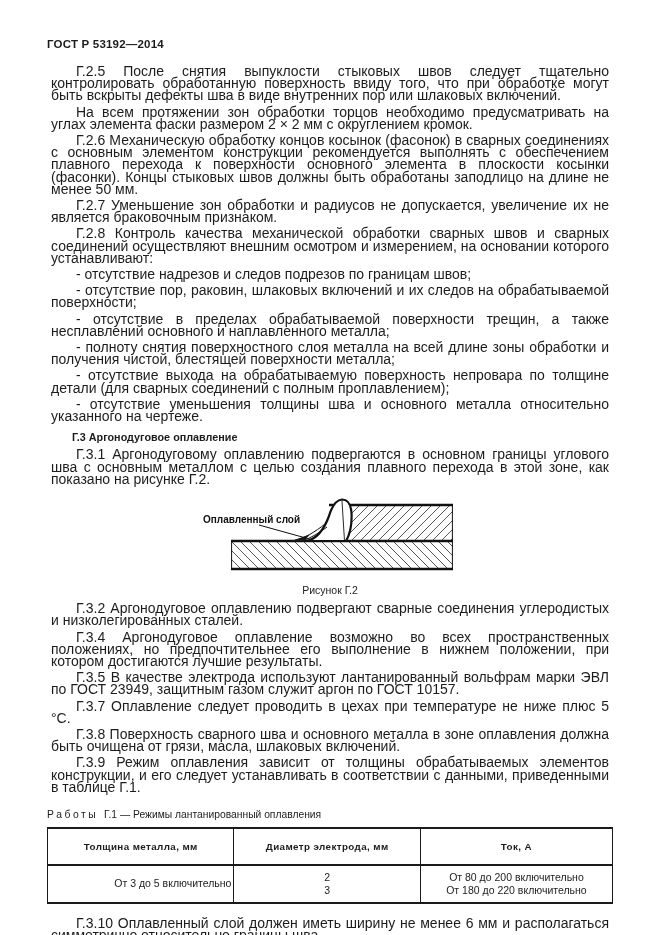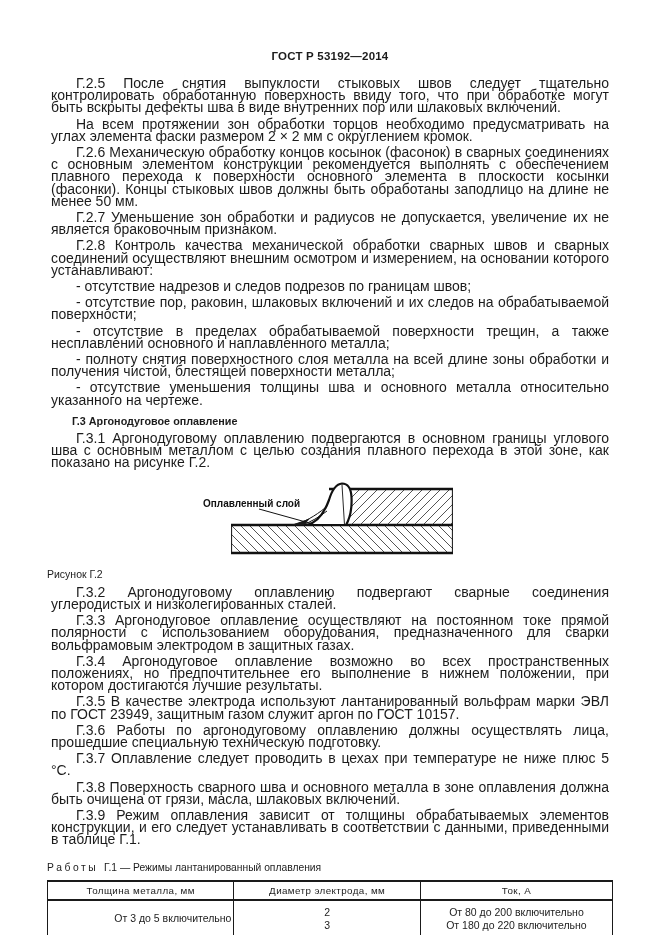"ГОСТ Р 53192—2014" .doc-header { padding-top: 50px -> 38px; text-align: center -> left }
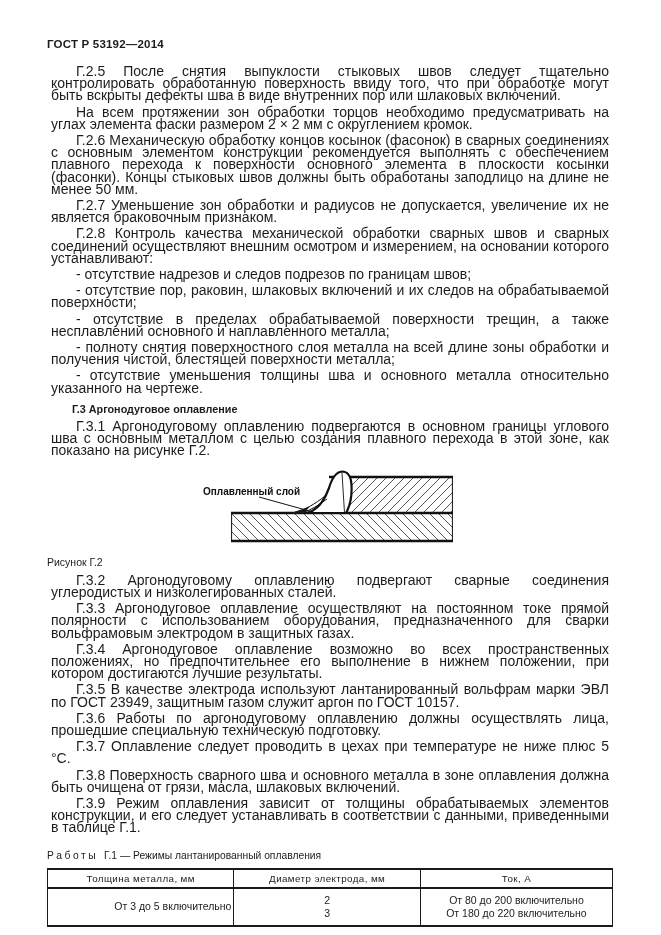"- отсутствие выхода на обрабатываемую" p.para { html: none -> <p>- отсутствие выхода на обрабатываемую поверхность непровара по толщине детали (для сварных соединений с полным проплавлением);</p> }
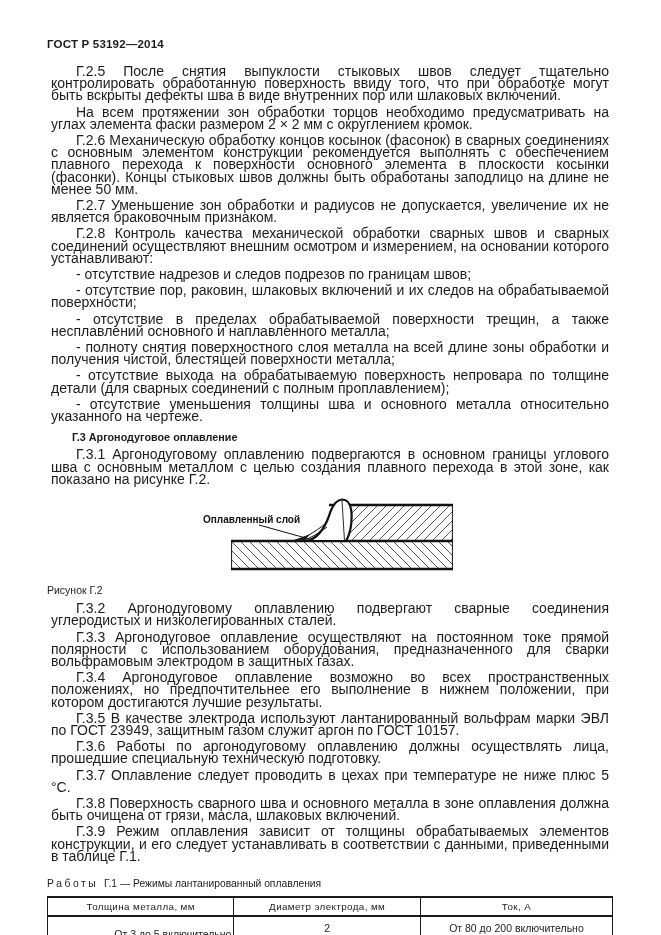"Рисунок Г.2" .figure-caption { text-align: left -> center }
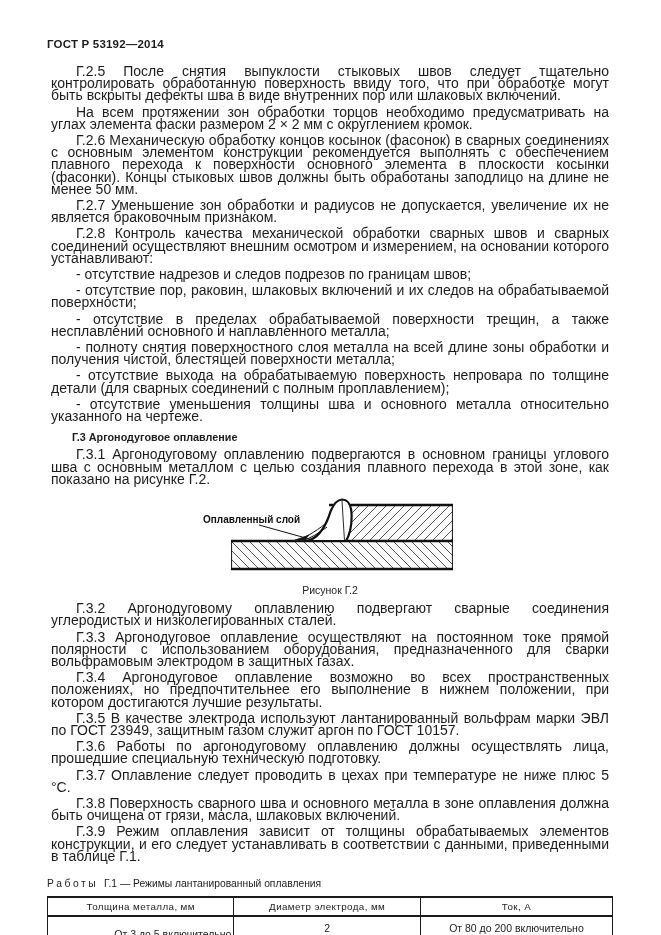"Г.3.2 Аргонодуговому оплавлению" p.para { text: Аргонодуговому -> Аргонодуговое }
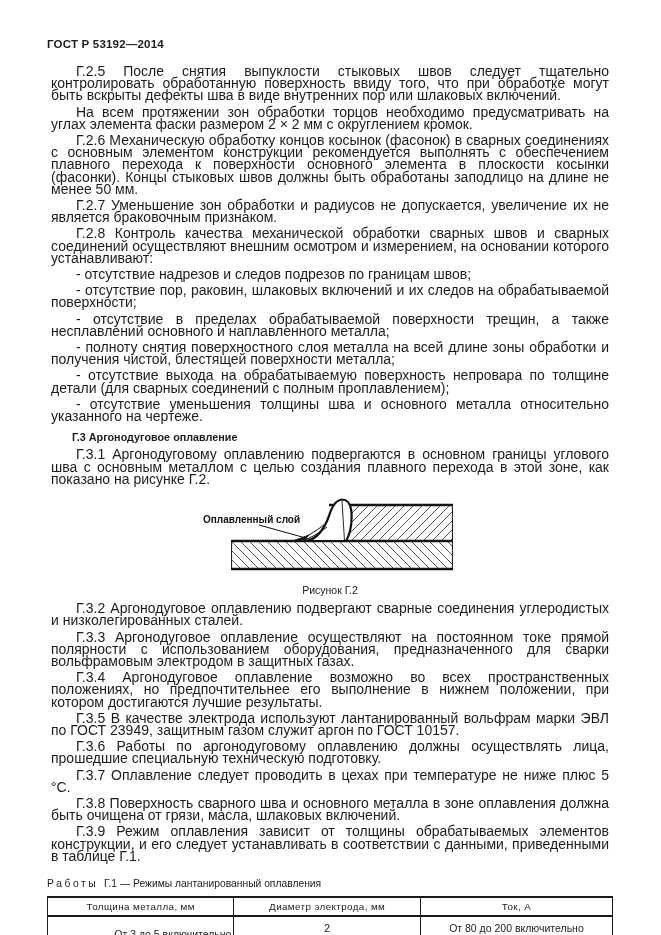"Г.3.3 Аргонодуговое оплавление" p.para { html: <p>Г.3.3 Аргонодуговое оплавление осуществляют на постоянном токе прямой полярности с использованием оборудования, предназначенного для сварки вольфрамовым электродом в защитных газах.</p> -> none }
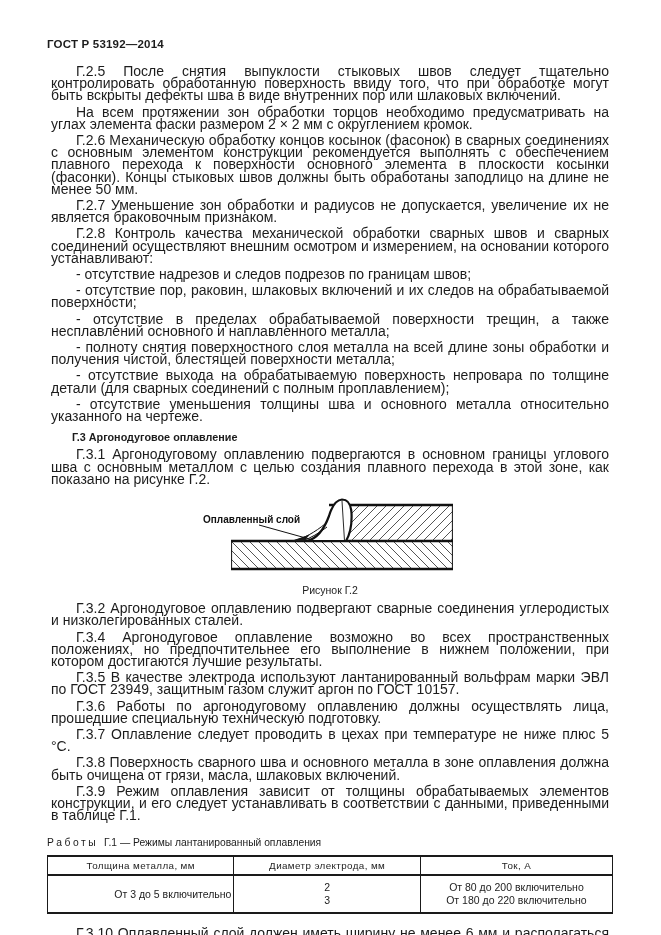"Г.3.6 Работы по аргонодуговому" p.para { html: <p>Г.3.6 Работы по аргонодуговому оплавлению должны осуществлять лица, прошедшие специальную техническую подготовку.</p> -> none }
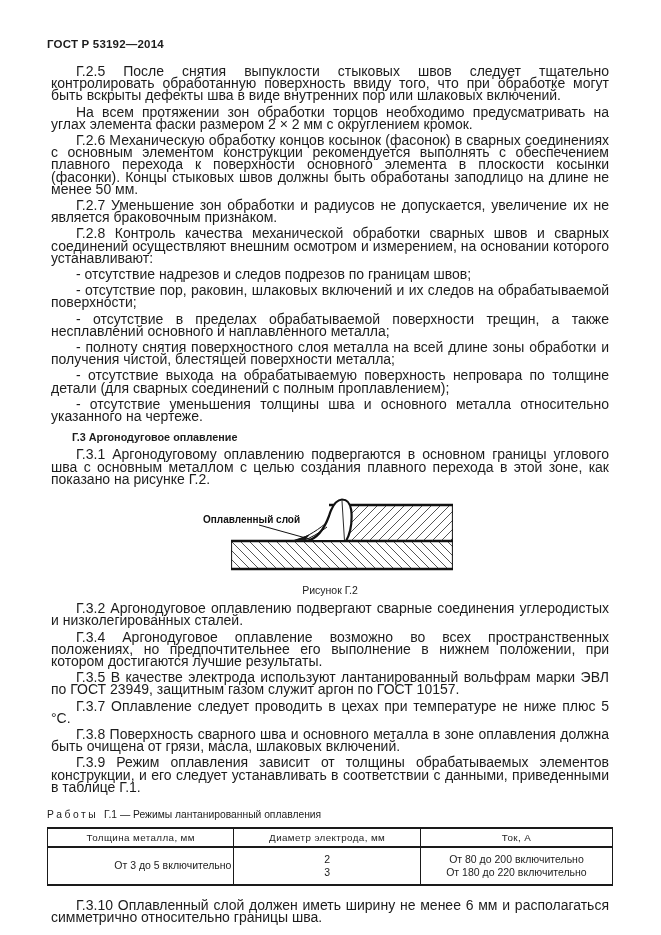"Толщина металла, мм" table.data-table th { font-weight: normal -> bold; padding: 3px 2px -> 12px 2px }
